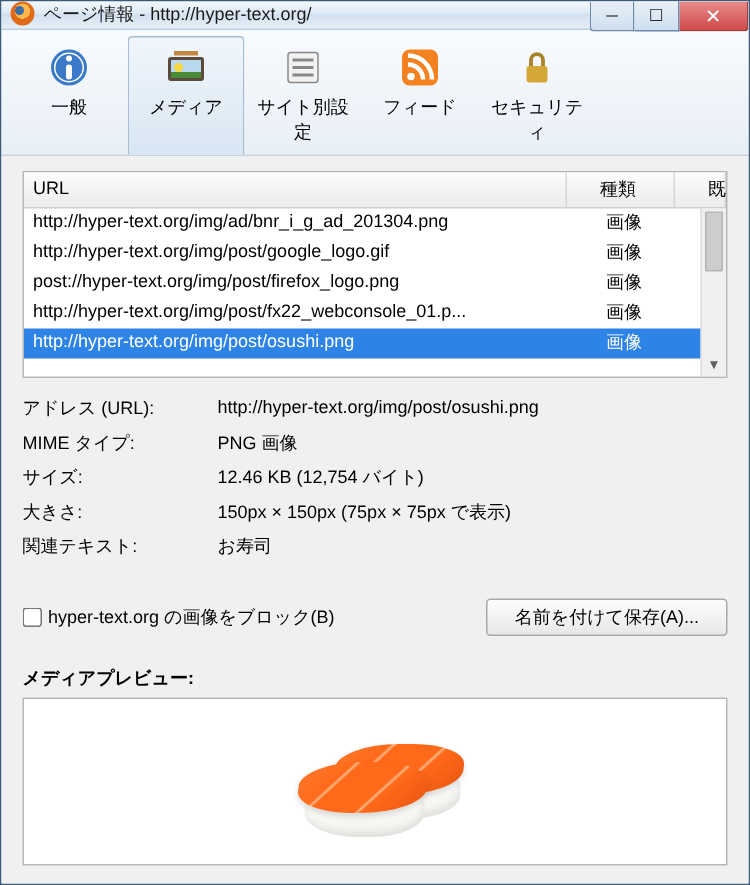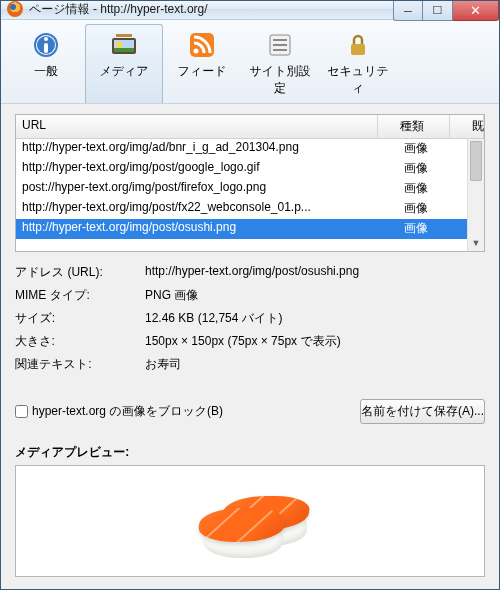"フィード" div.tab { order: before "サイト別設定" -> after "サイト別設定" }
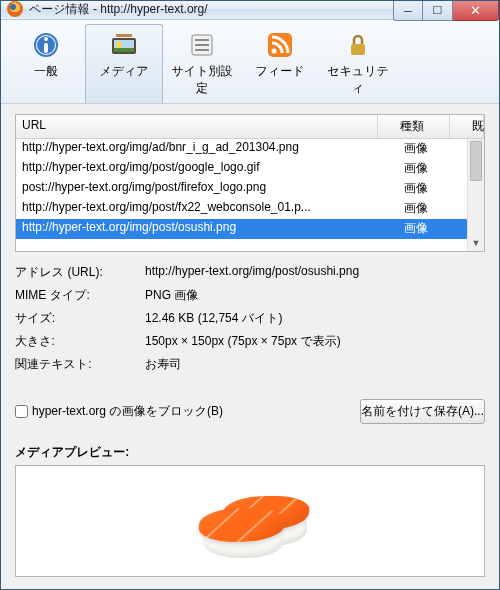"名前を付けて保存(A)..." .saveasbtn { padding: 3px 0 -> 3px 18px }
